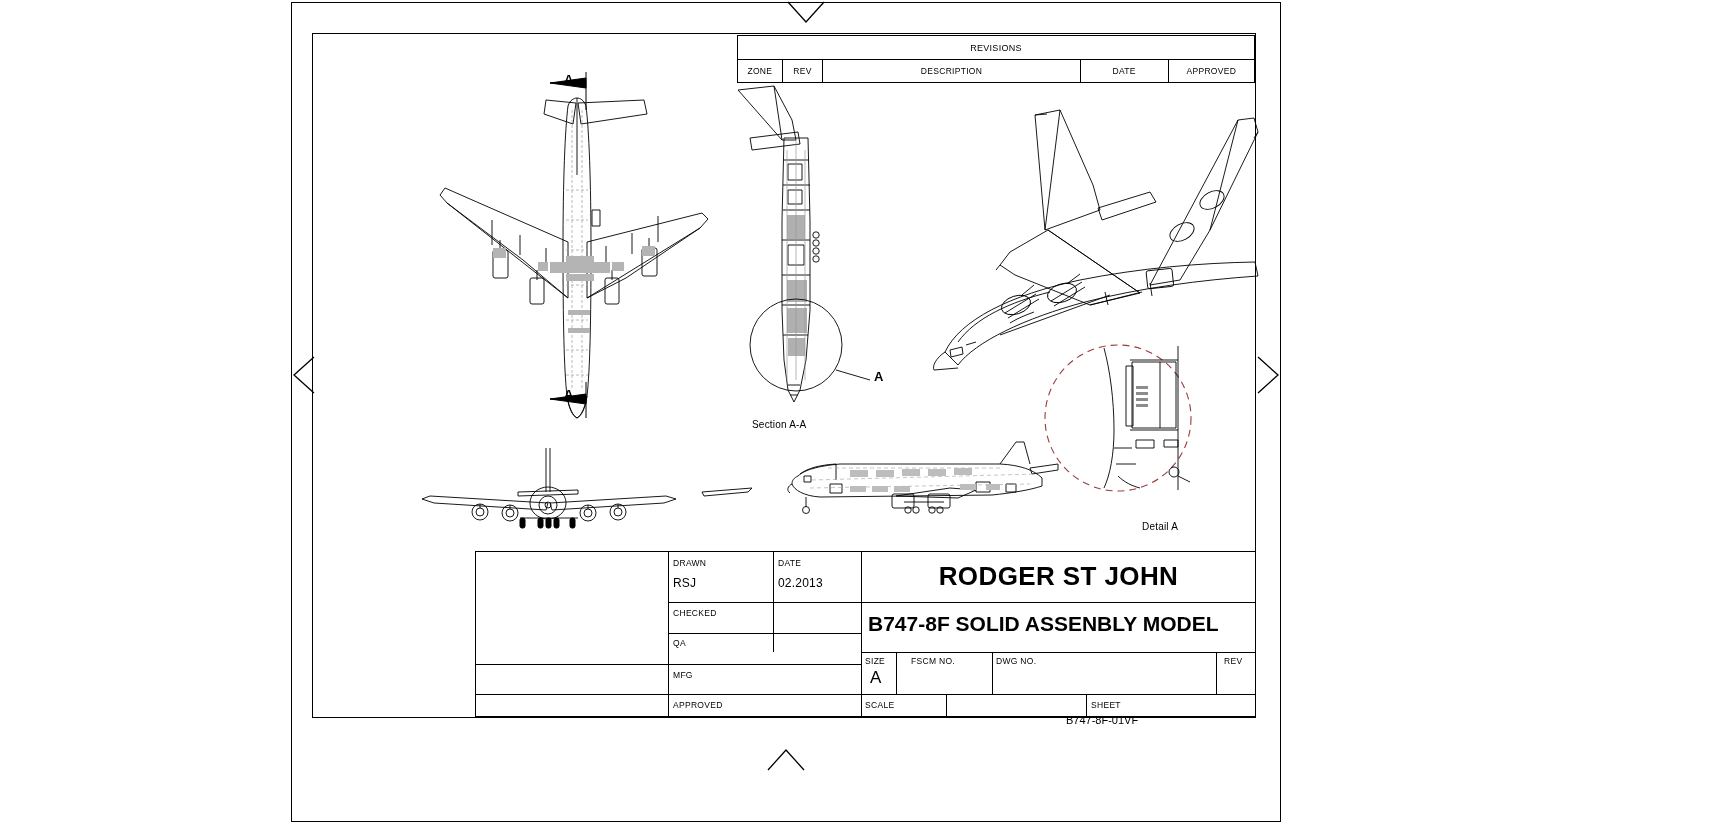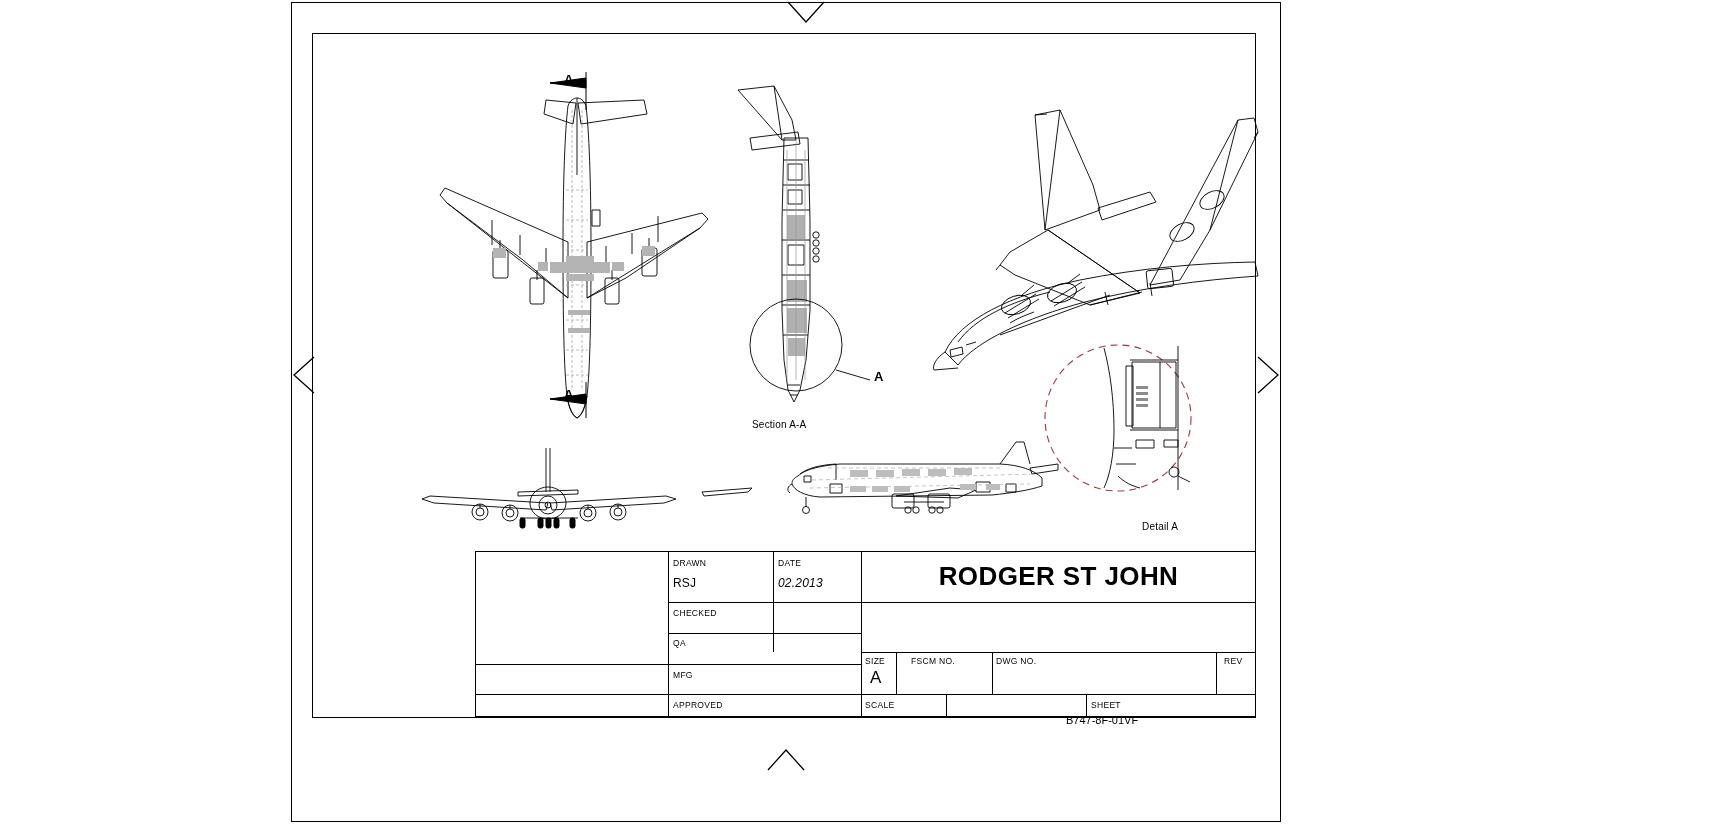"REVISIONS" table.rev-table { html: none -> <table> <tbody> <tr> <td>REVISIONS</td> </tr> <tr> <td>ZONE</td> <td>REV</td> <td>DESCRIPTION</td> <td>DATE</td> <td>APPROVED</td> </tr> </tbody> </table> }
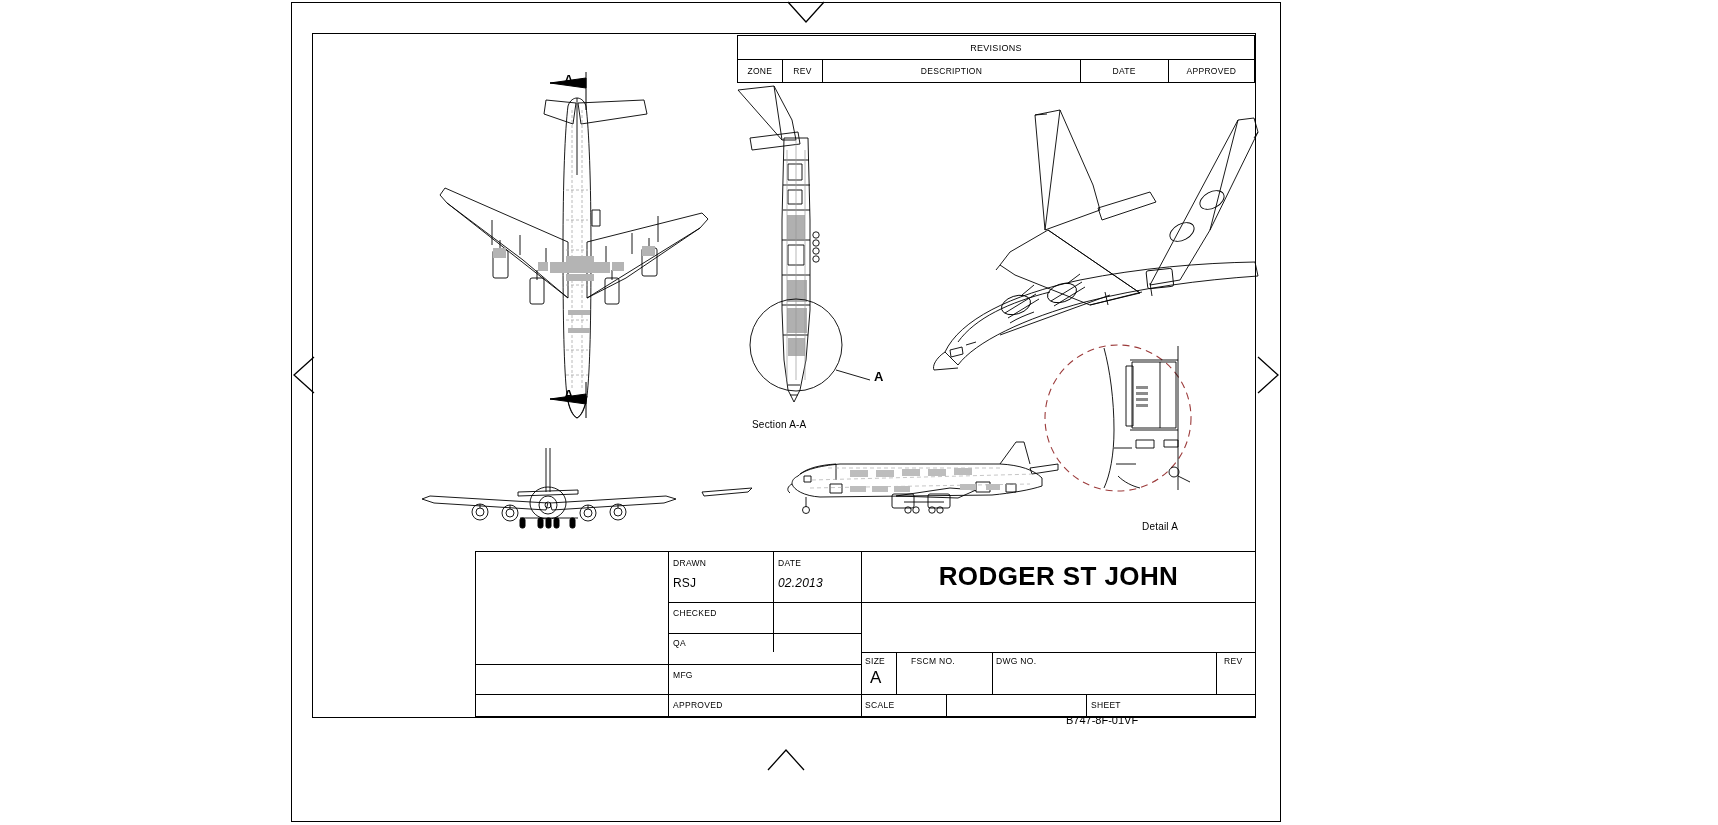"02.2013" div.tb-value { font-style: italic -> none }
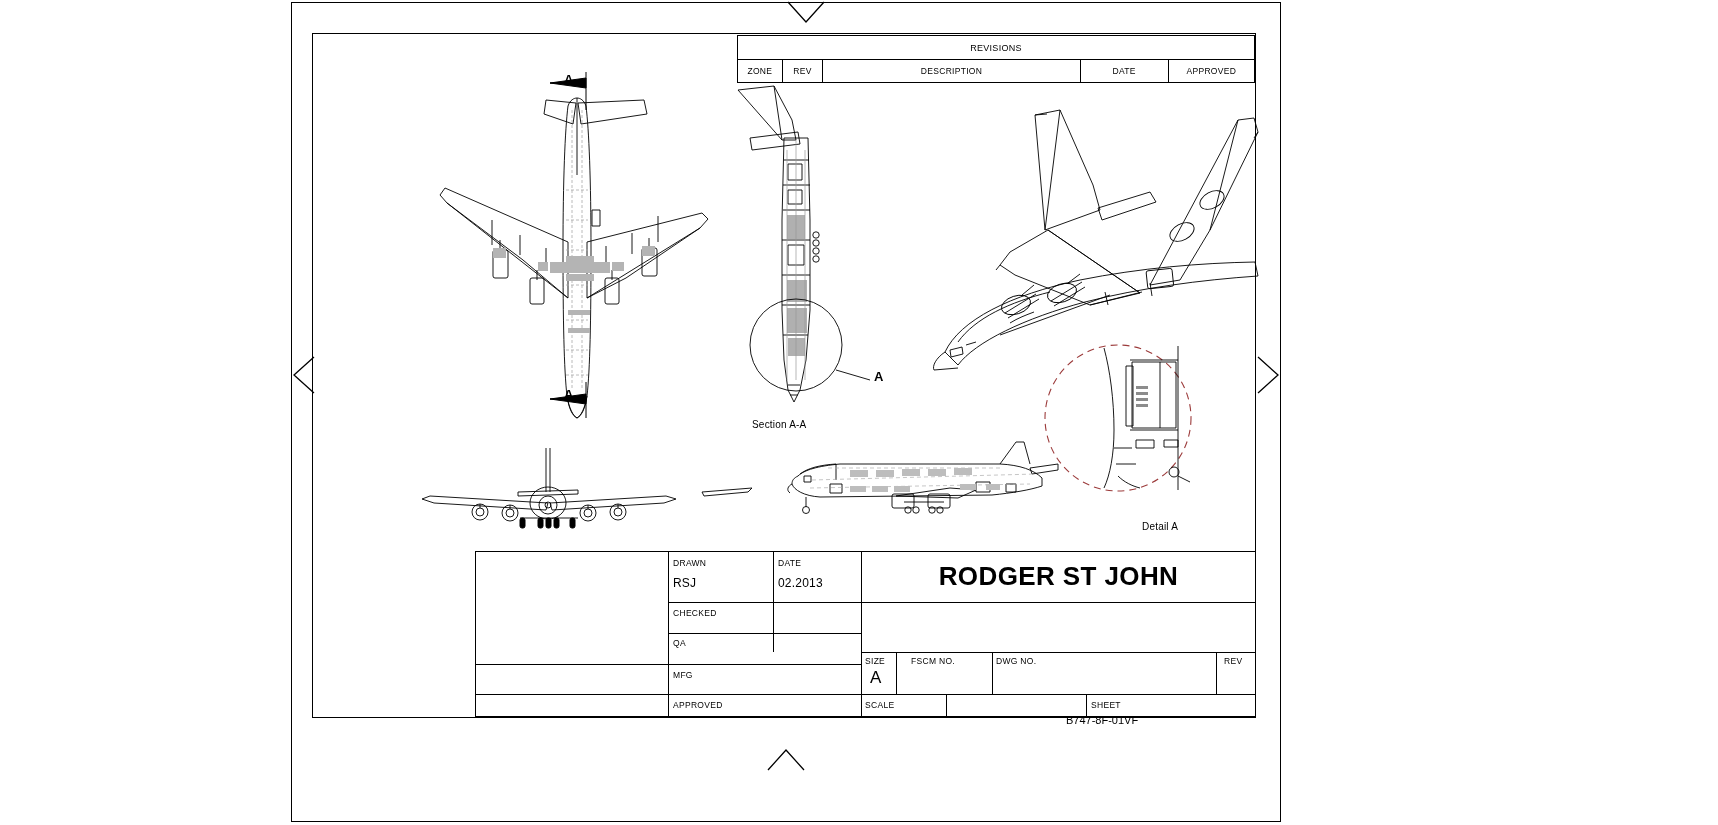"B747-8F SOLID ASSENBLY MODEL" div.tb-drawingname { html: none -> <div>B747-8F SOLID ASSENBLY MODEL</div> }
